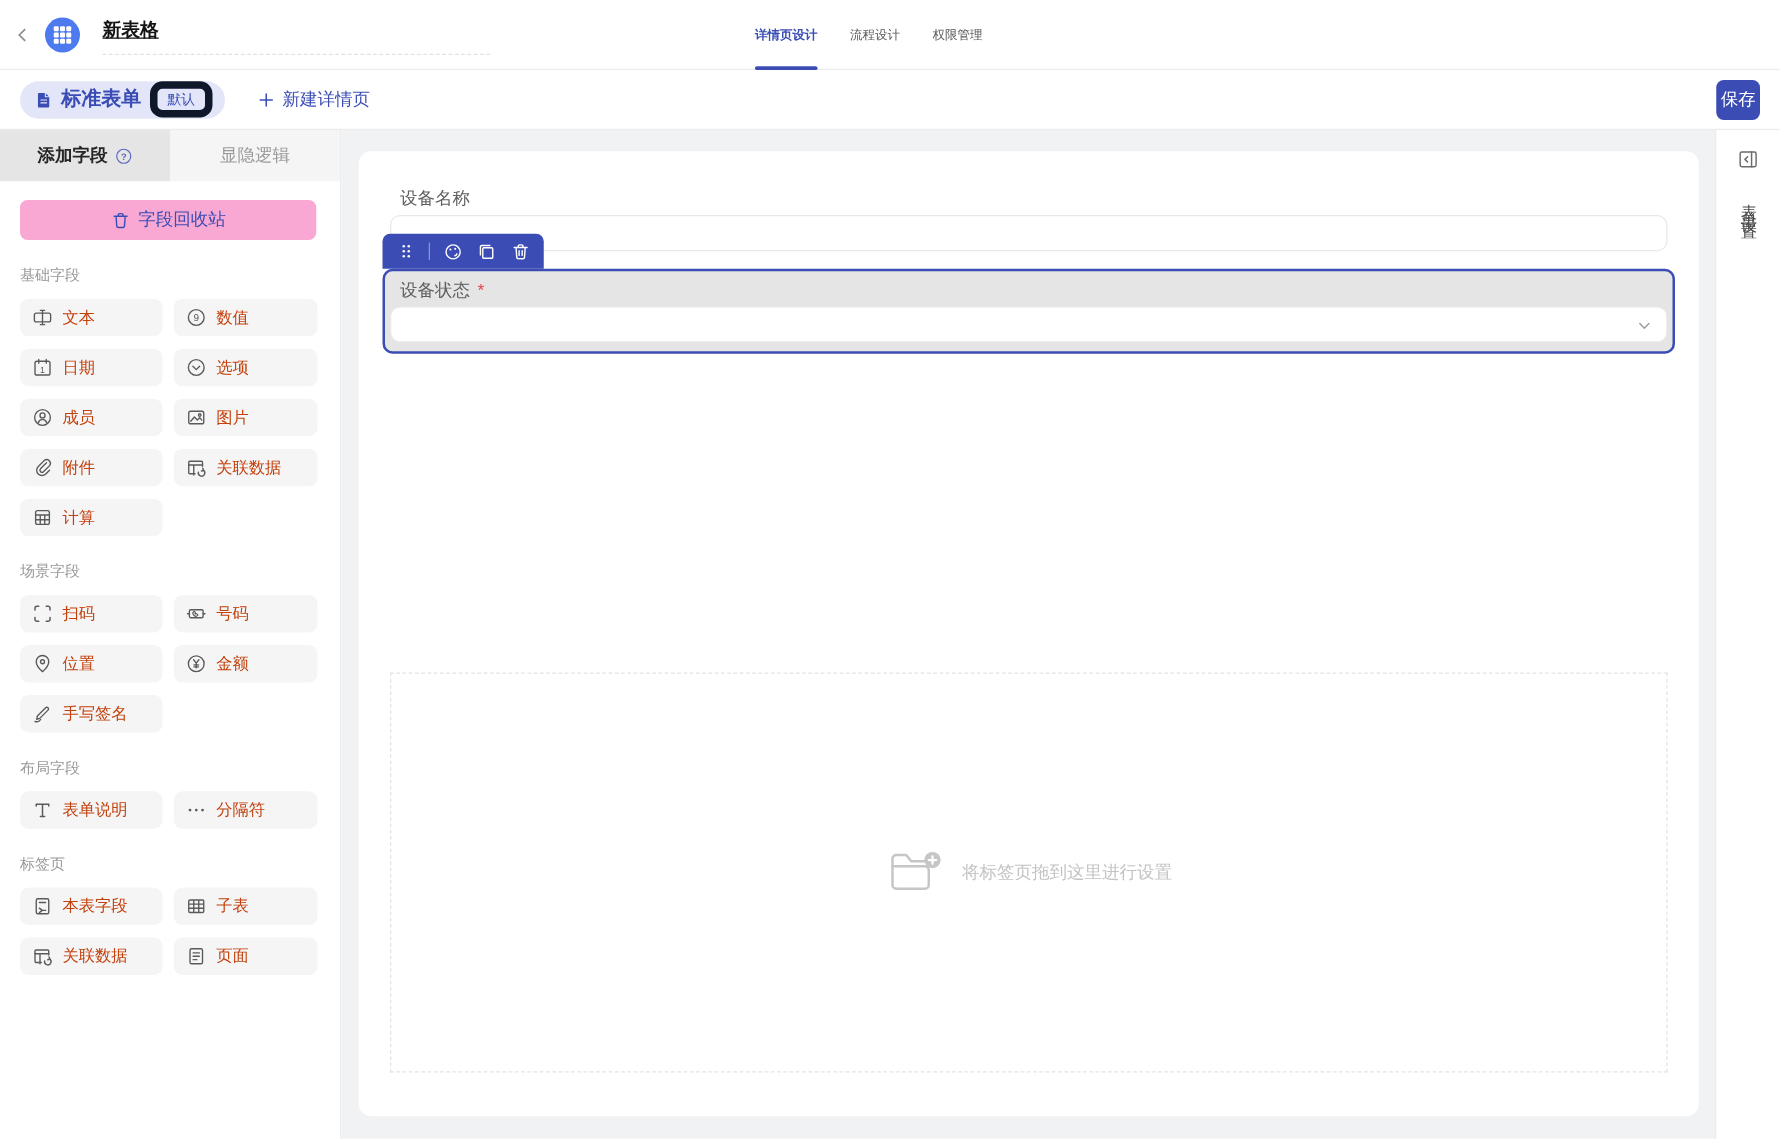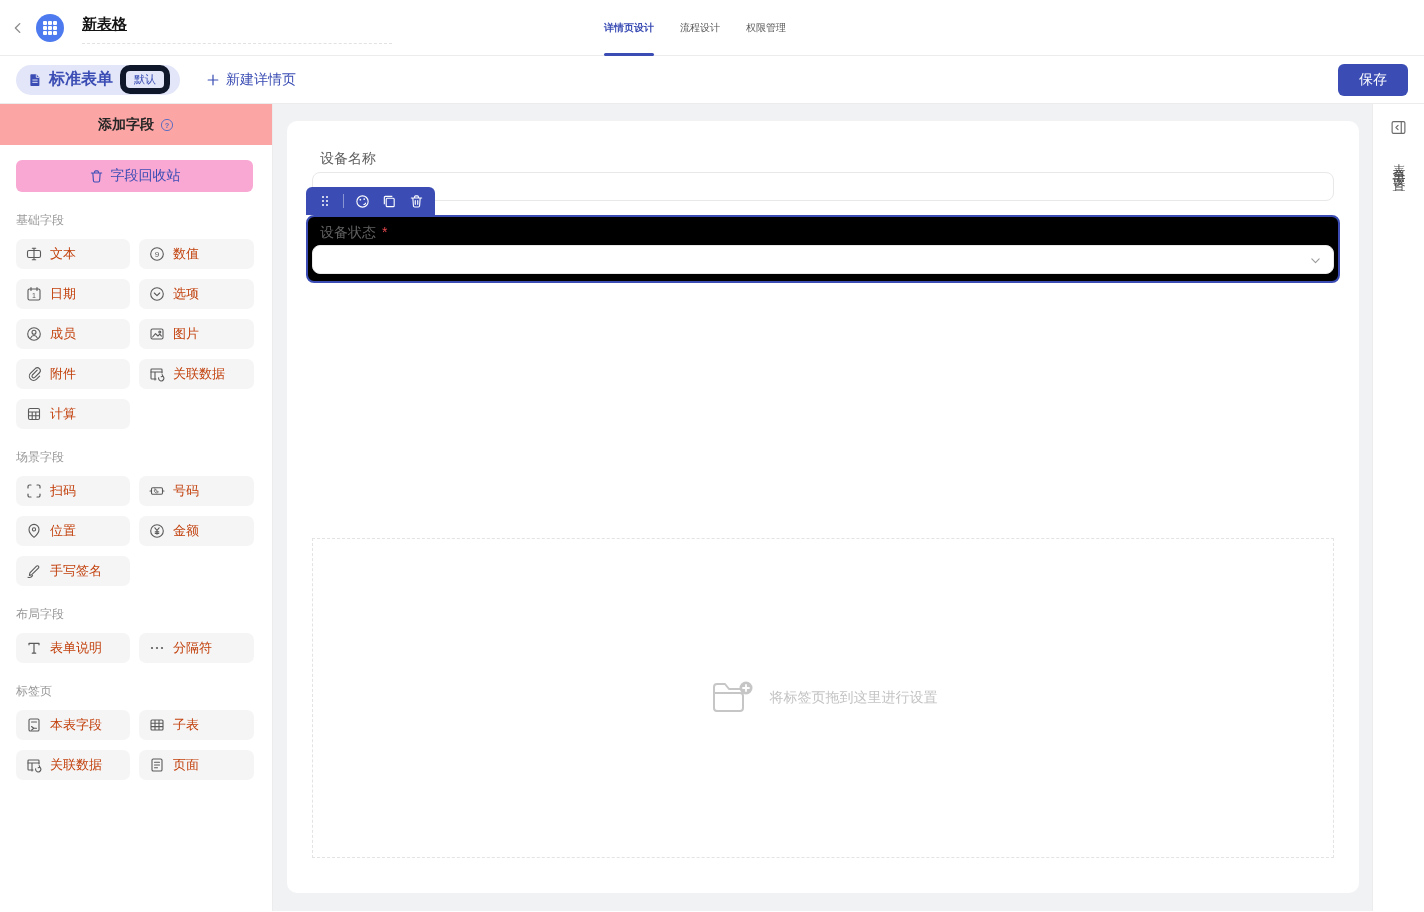"保存" .save-btn { width: 70px -> 35px }
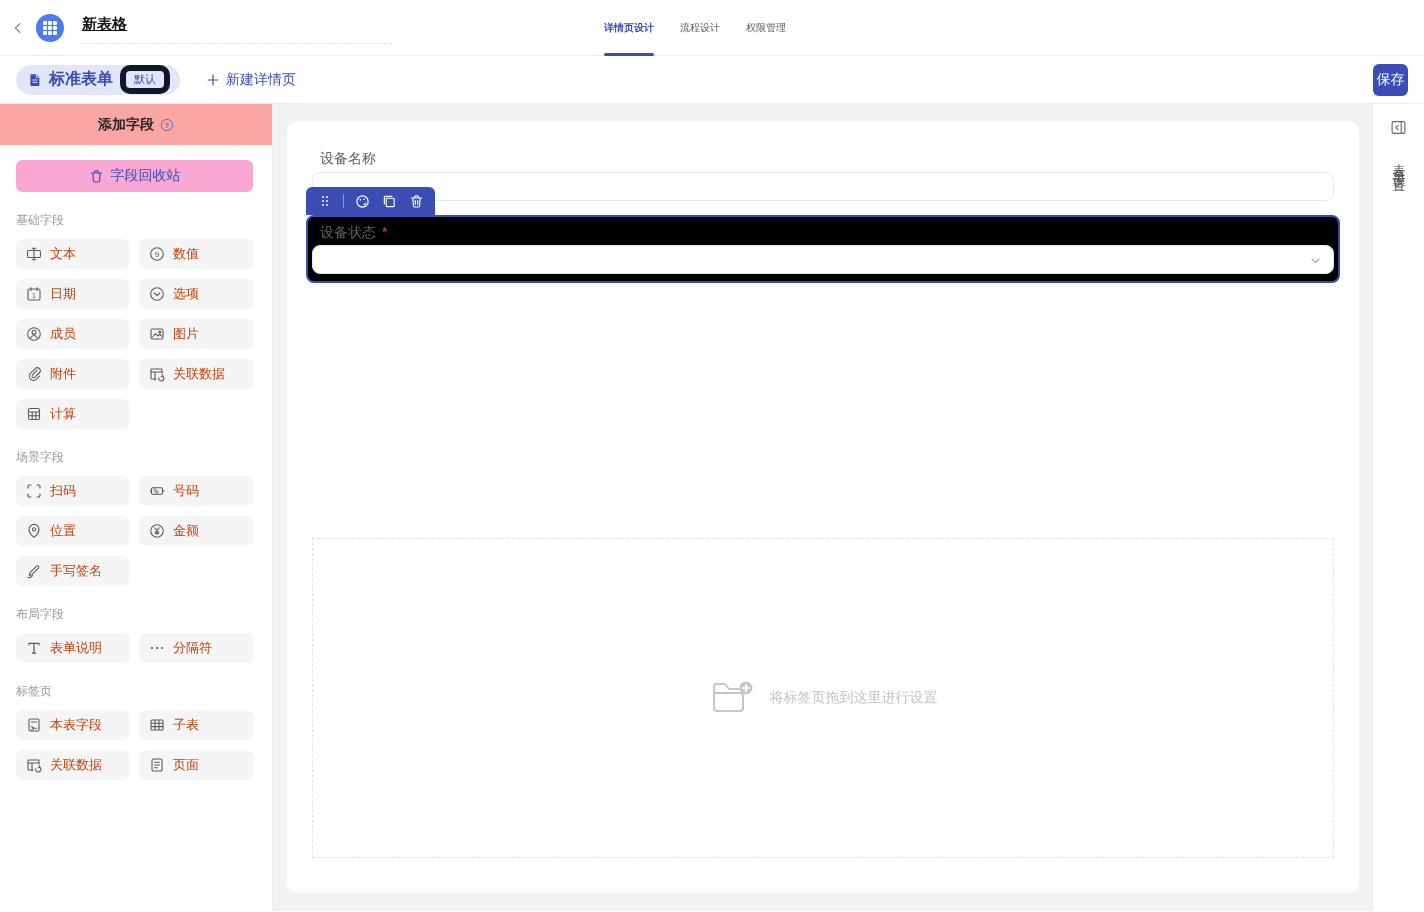"添加字段" .side-tab.active { background: #fca5a5 -> #e5e5e5 }
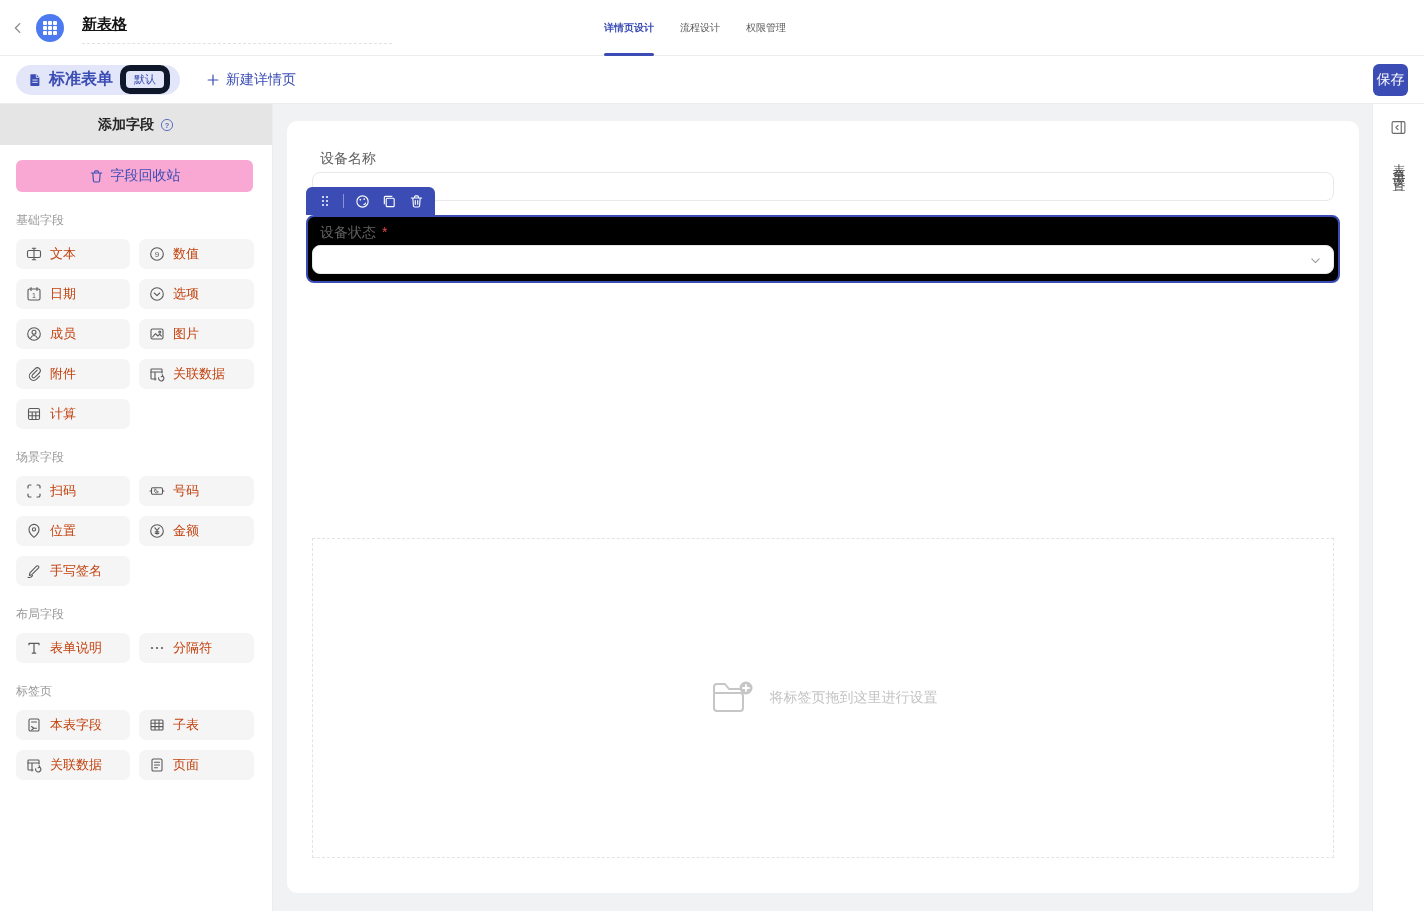"显隐逻辑" div.side-tab { html: none -> <div> <span>显隐逻辑</span> </div> }
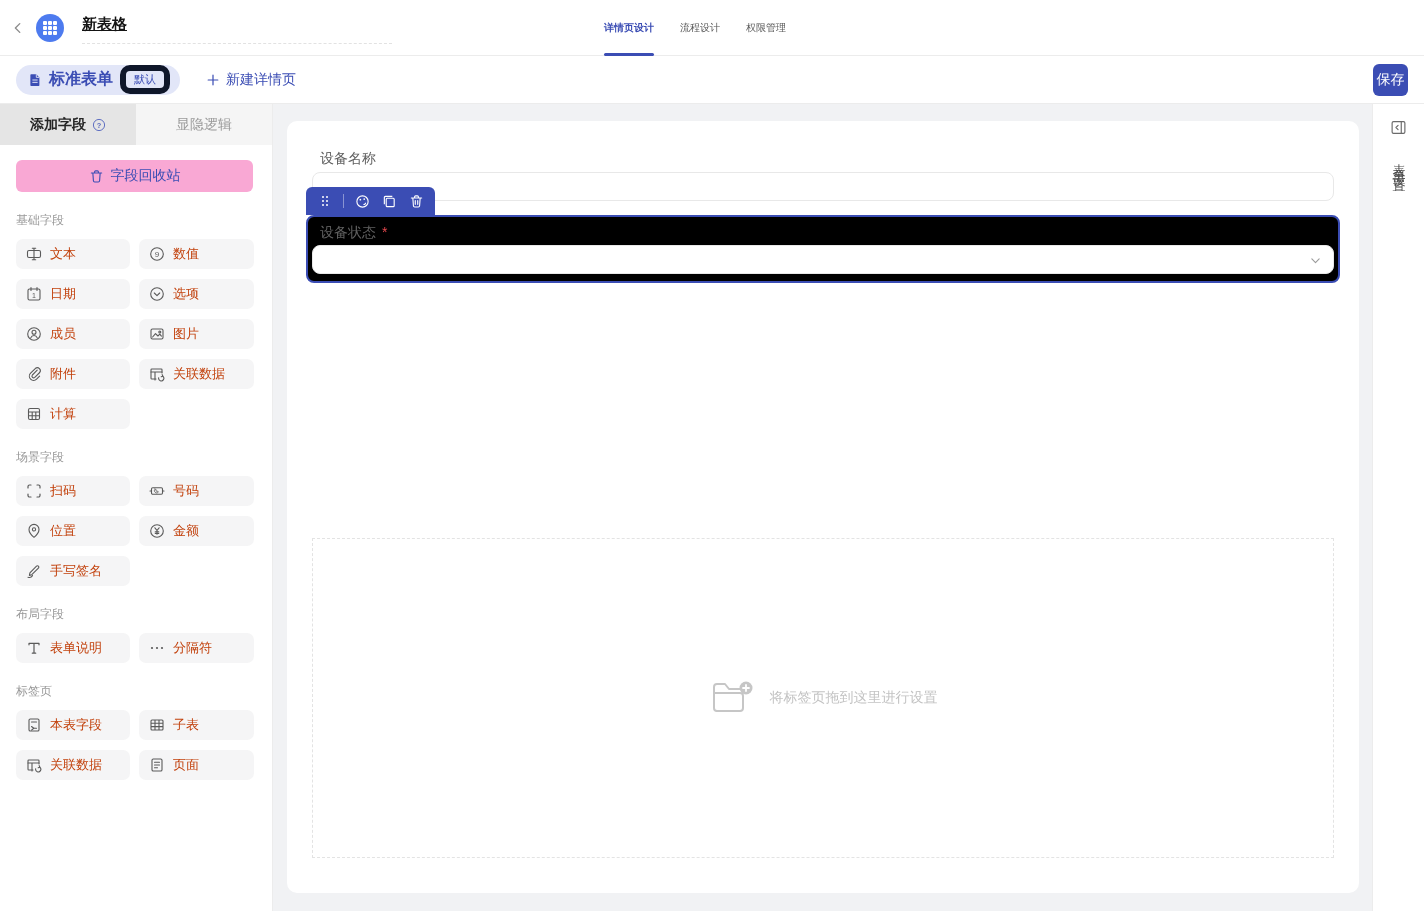"设备状态 *" .sel-block { background: #000000 -> #e5e5e5 }
